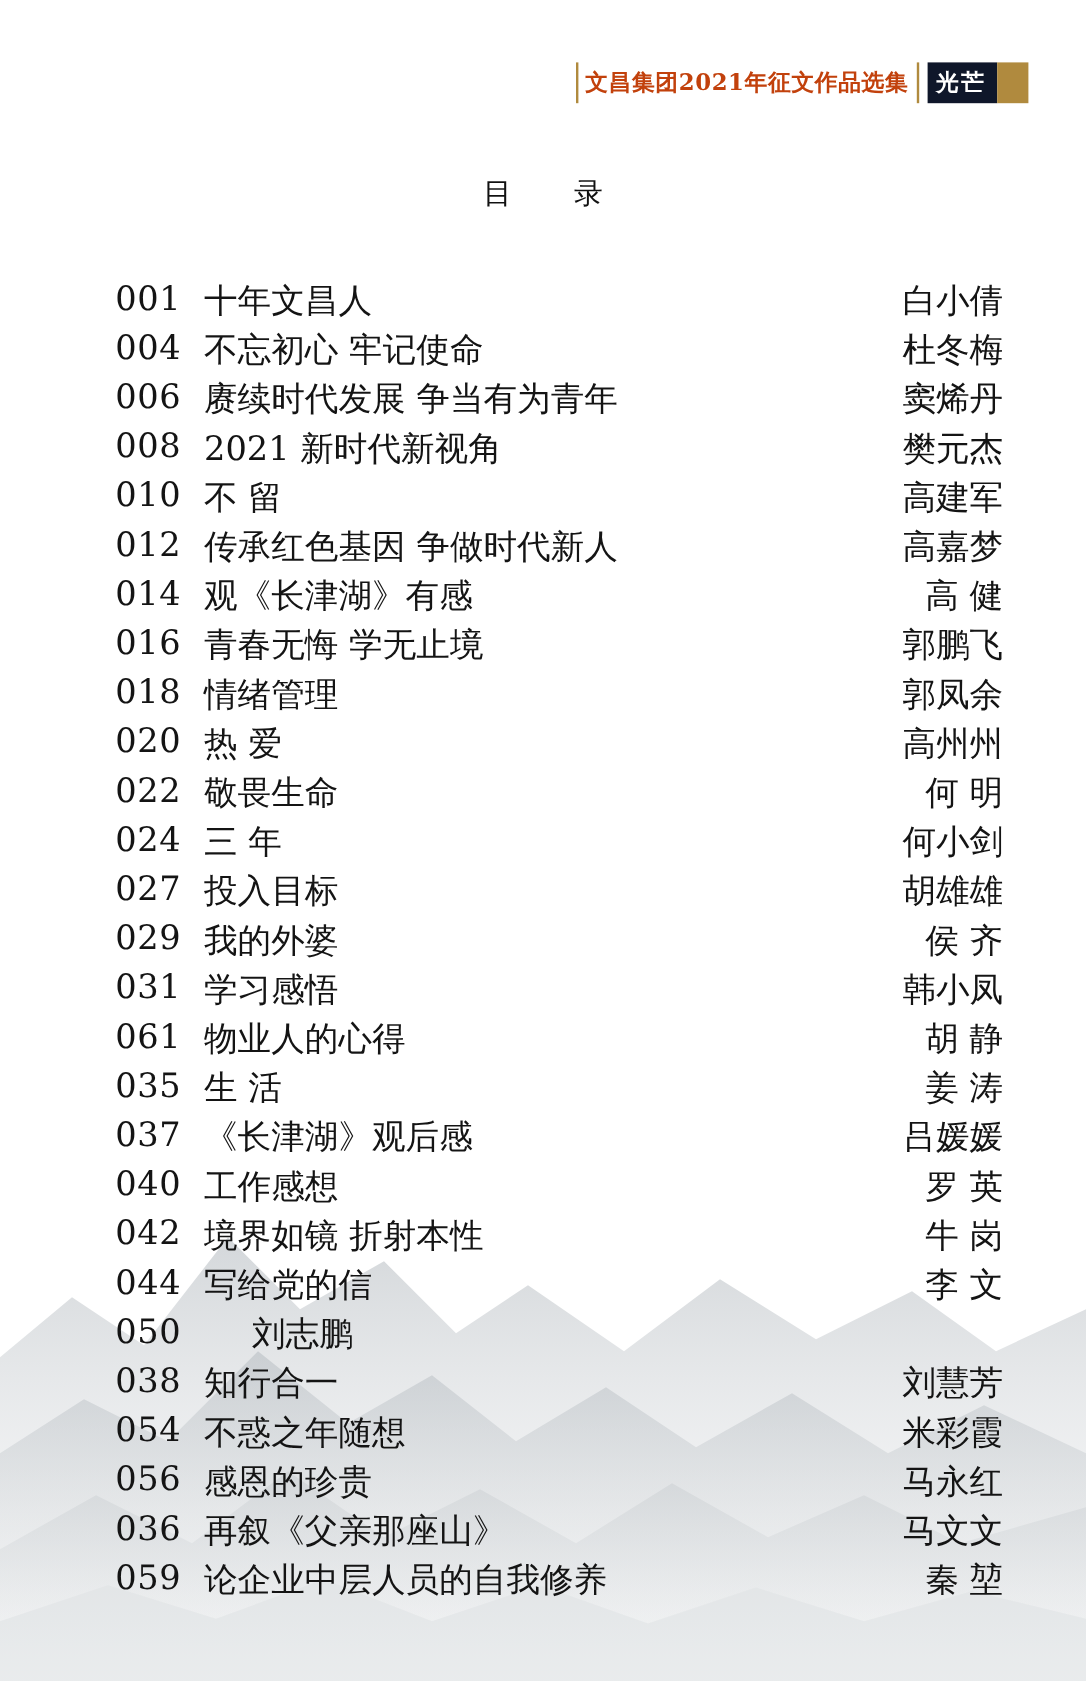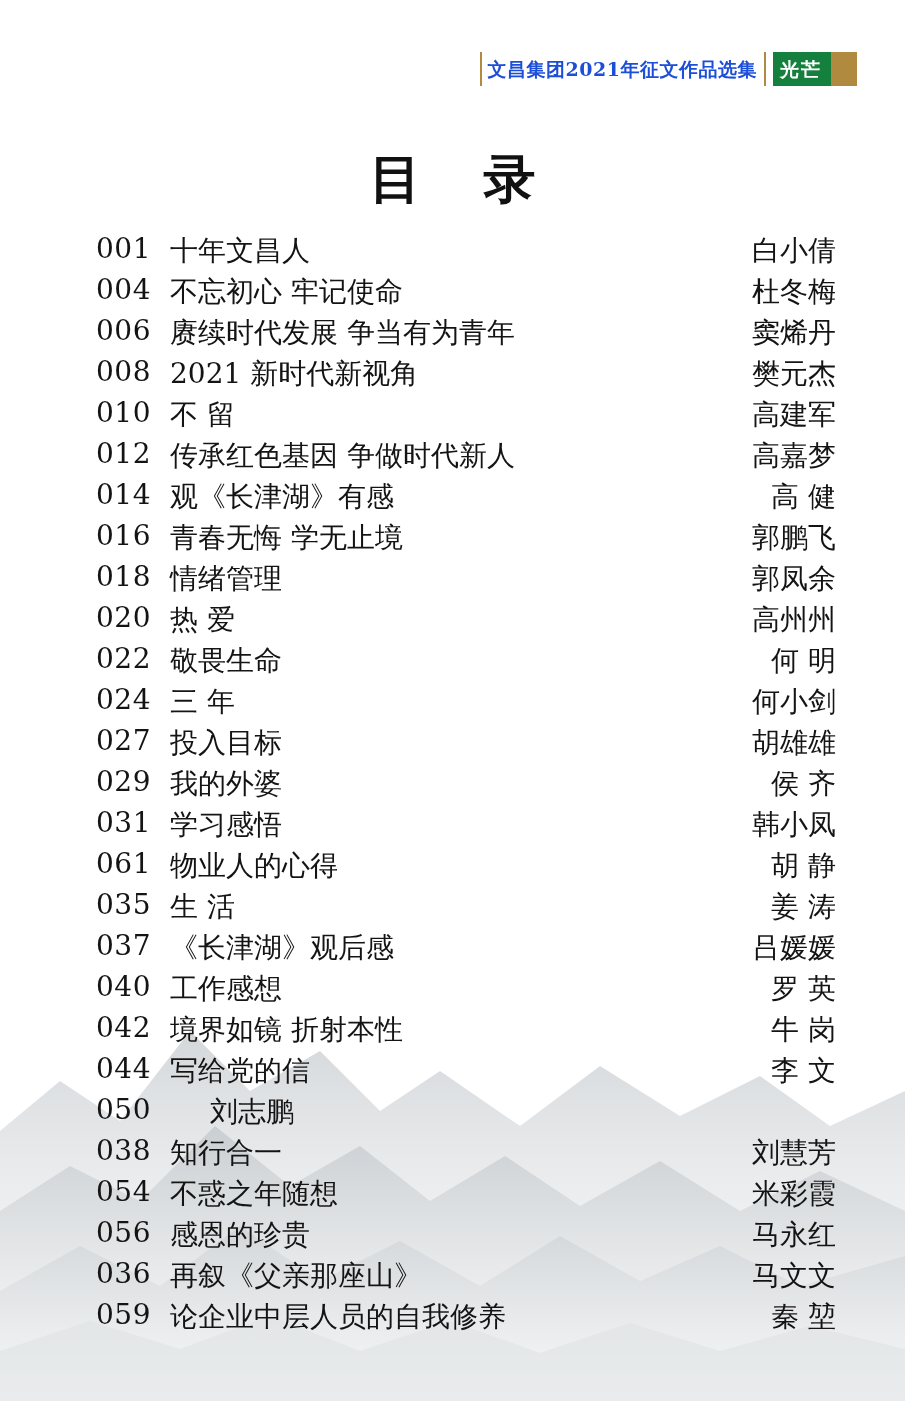"文昌集团2021年征文作品选集" .header-title { color: #1d4ed8 -> #c2410c }
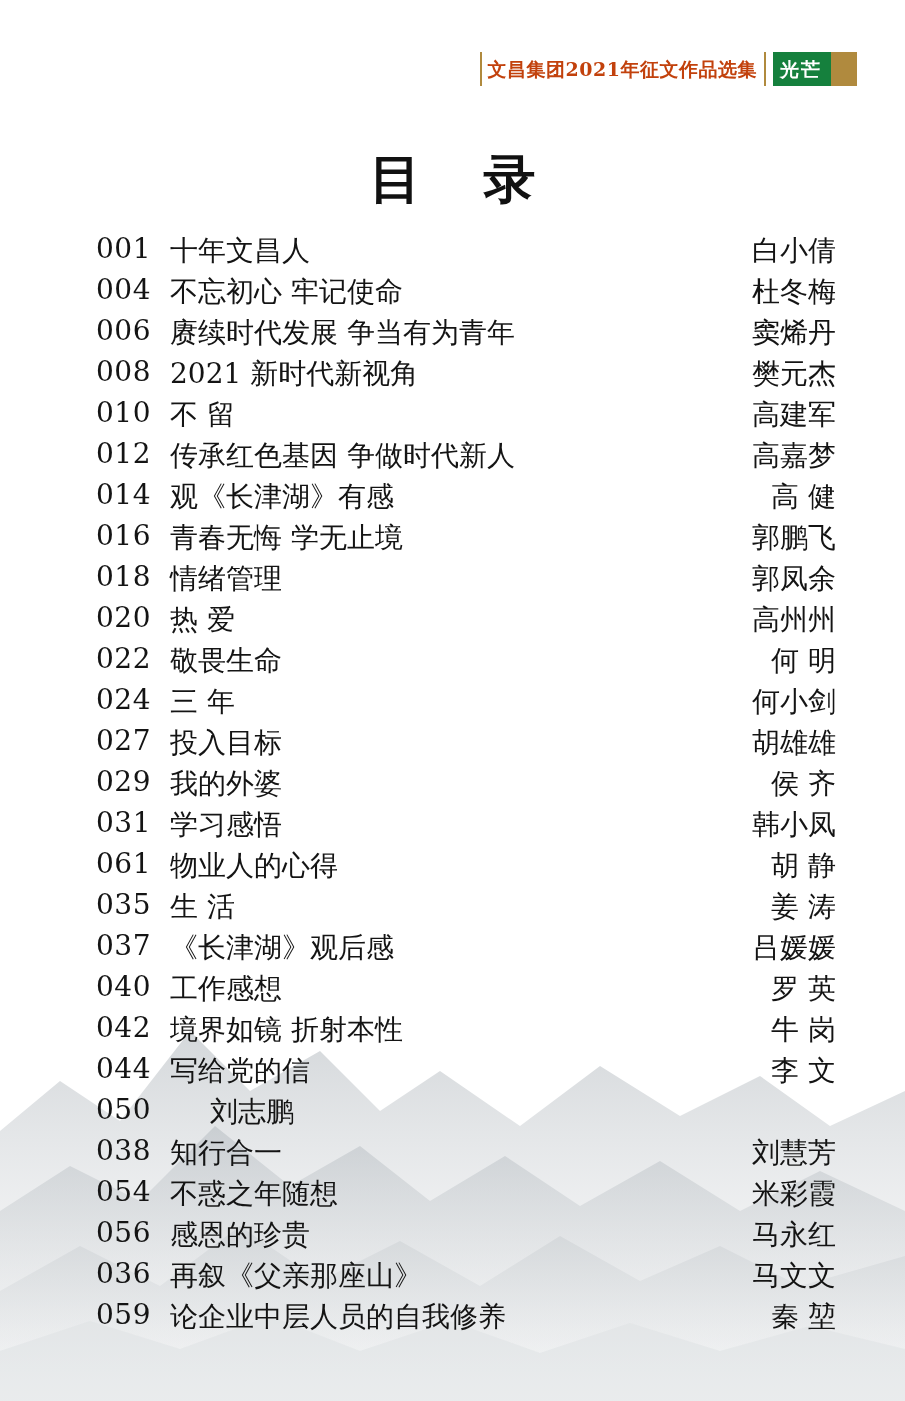"光芒" .header-brand { background: #15803d -> #0f172a }
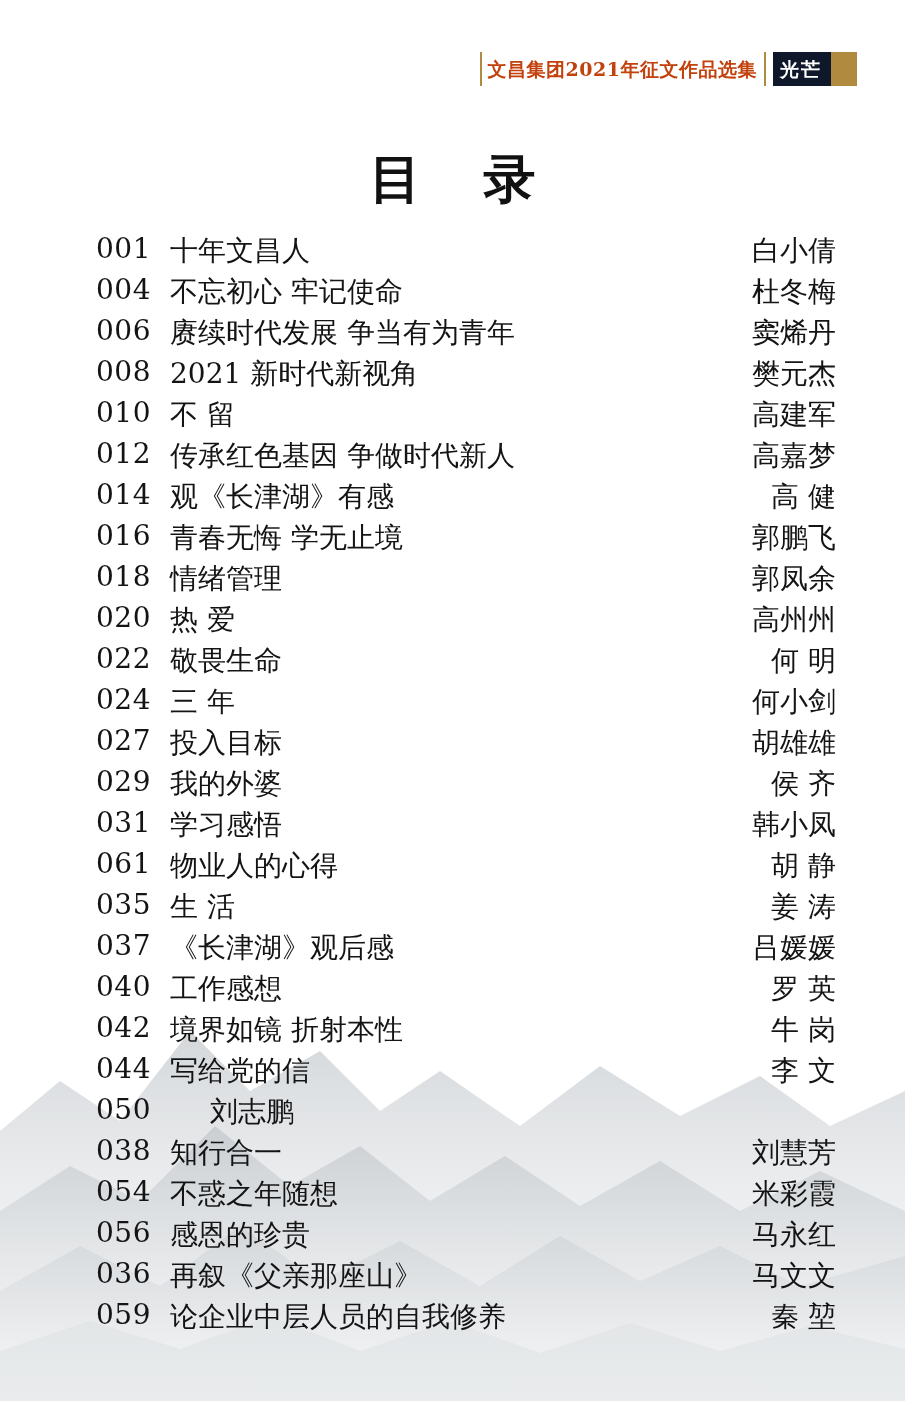"目 录" .page-title { font-size: 52px -> 24px; font-weight: bold -> normal }
